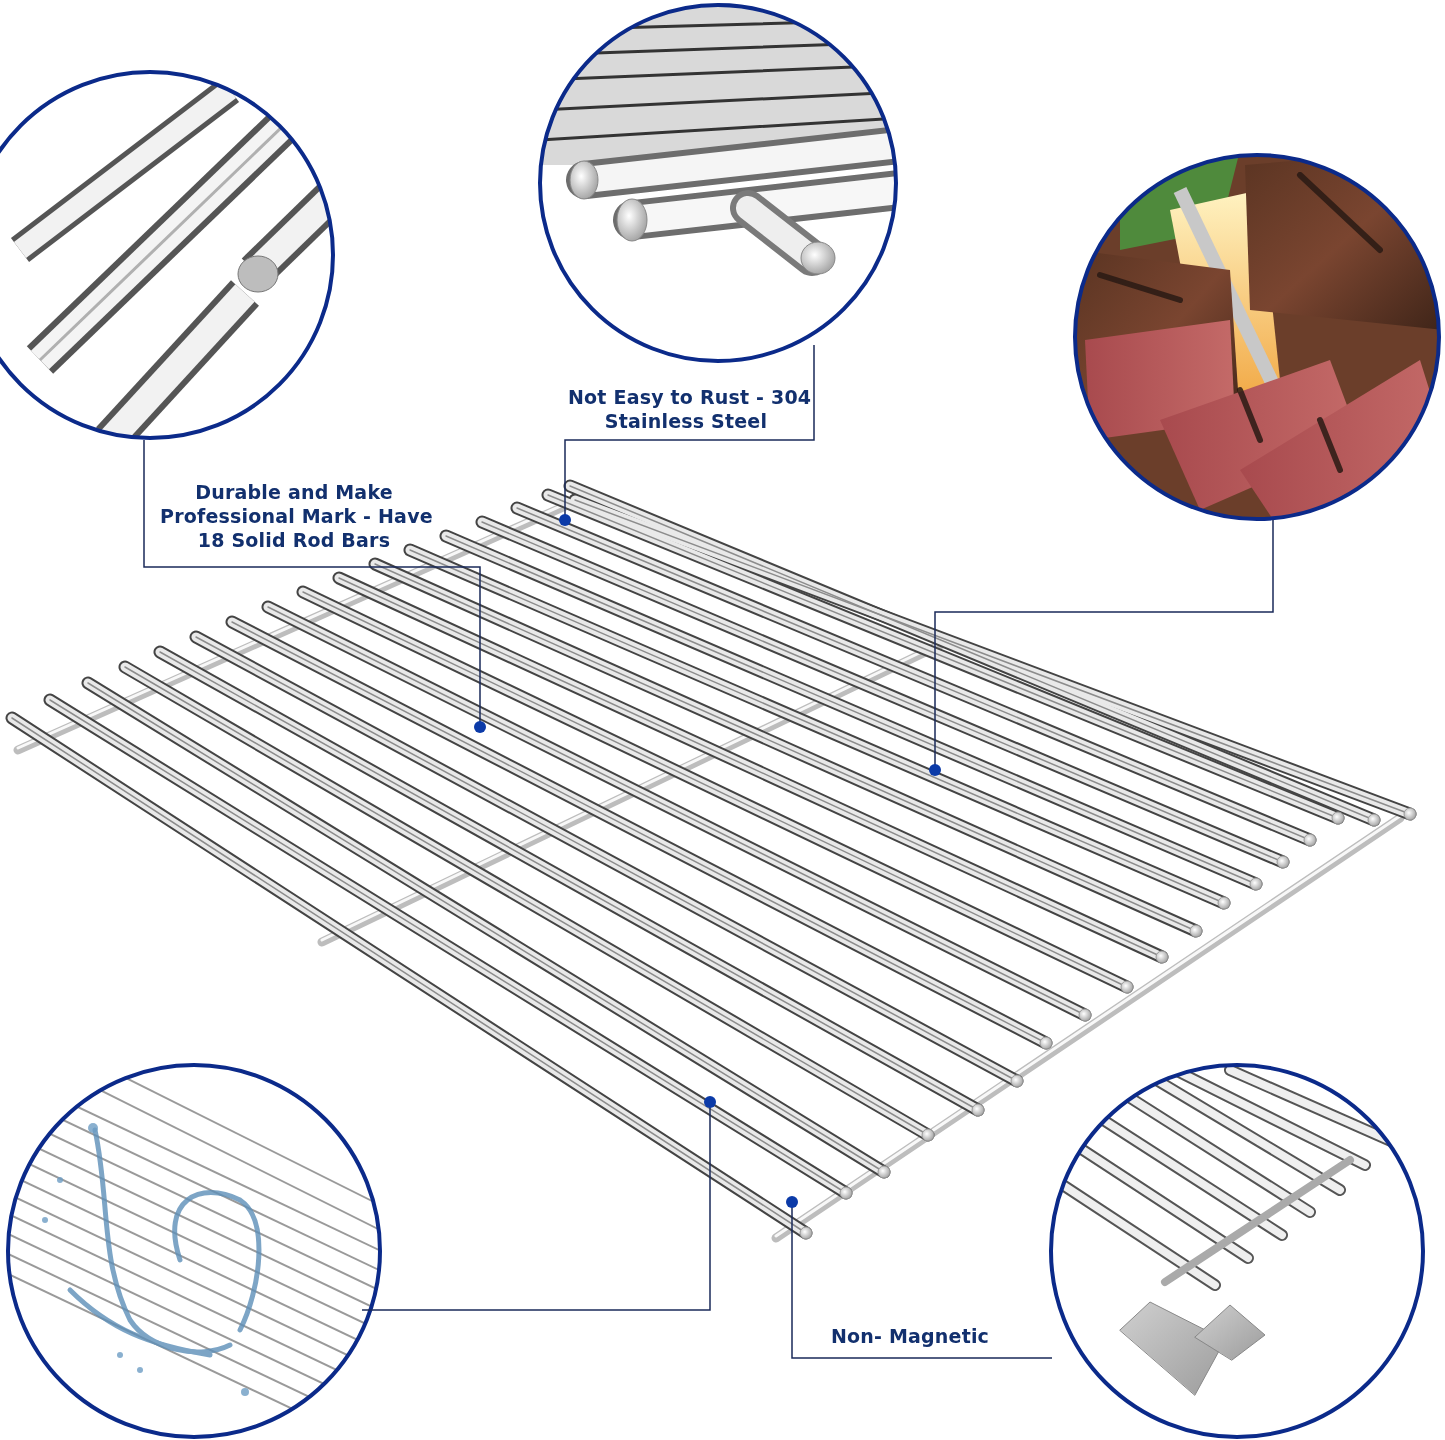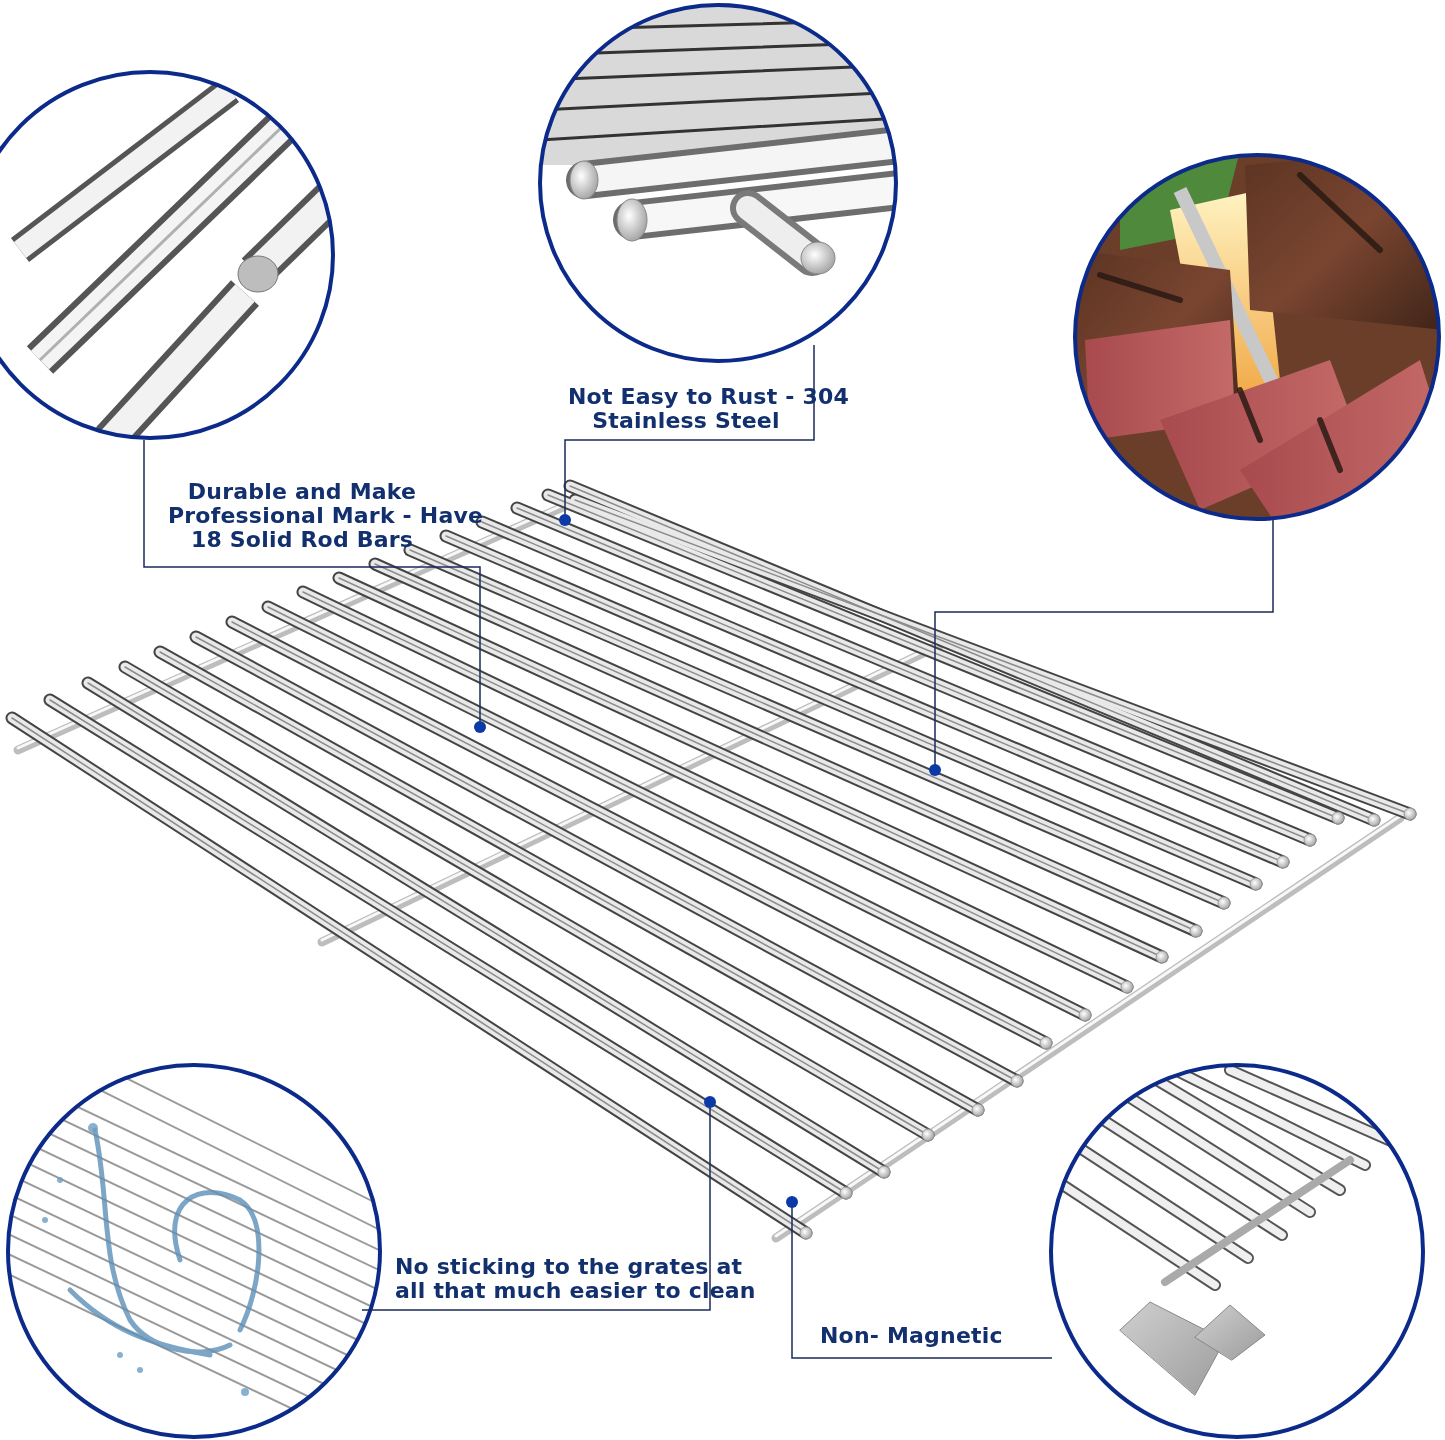"Not Easy to Rust -" .callout-text { font-size: 22px -> 19px }
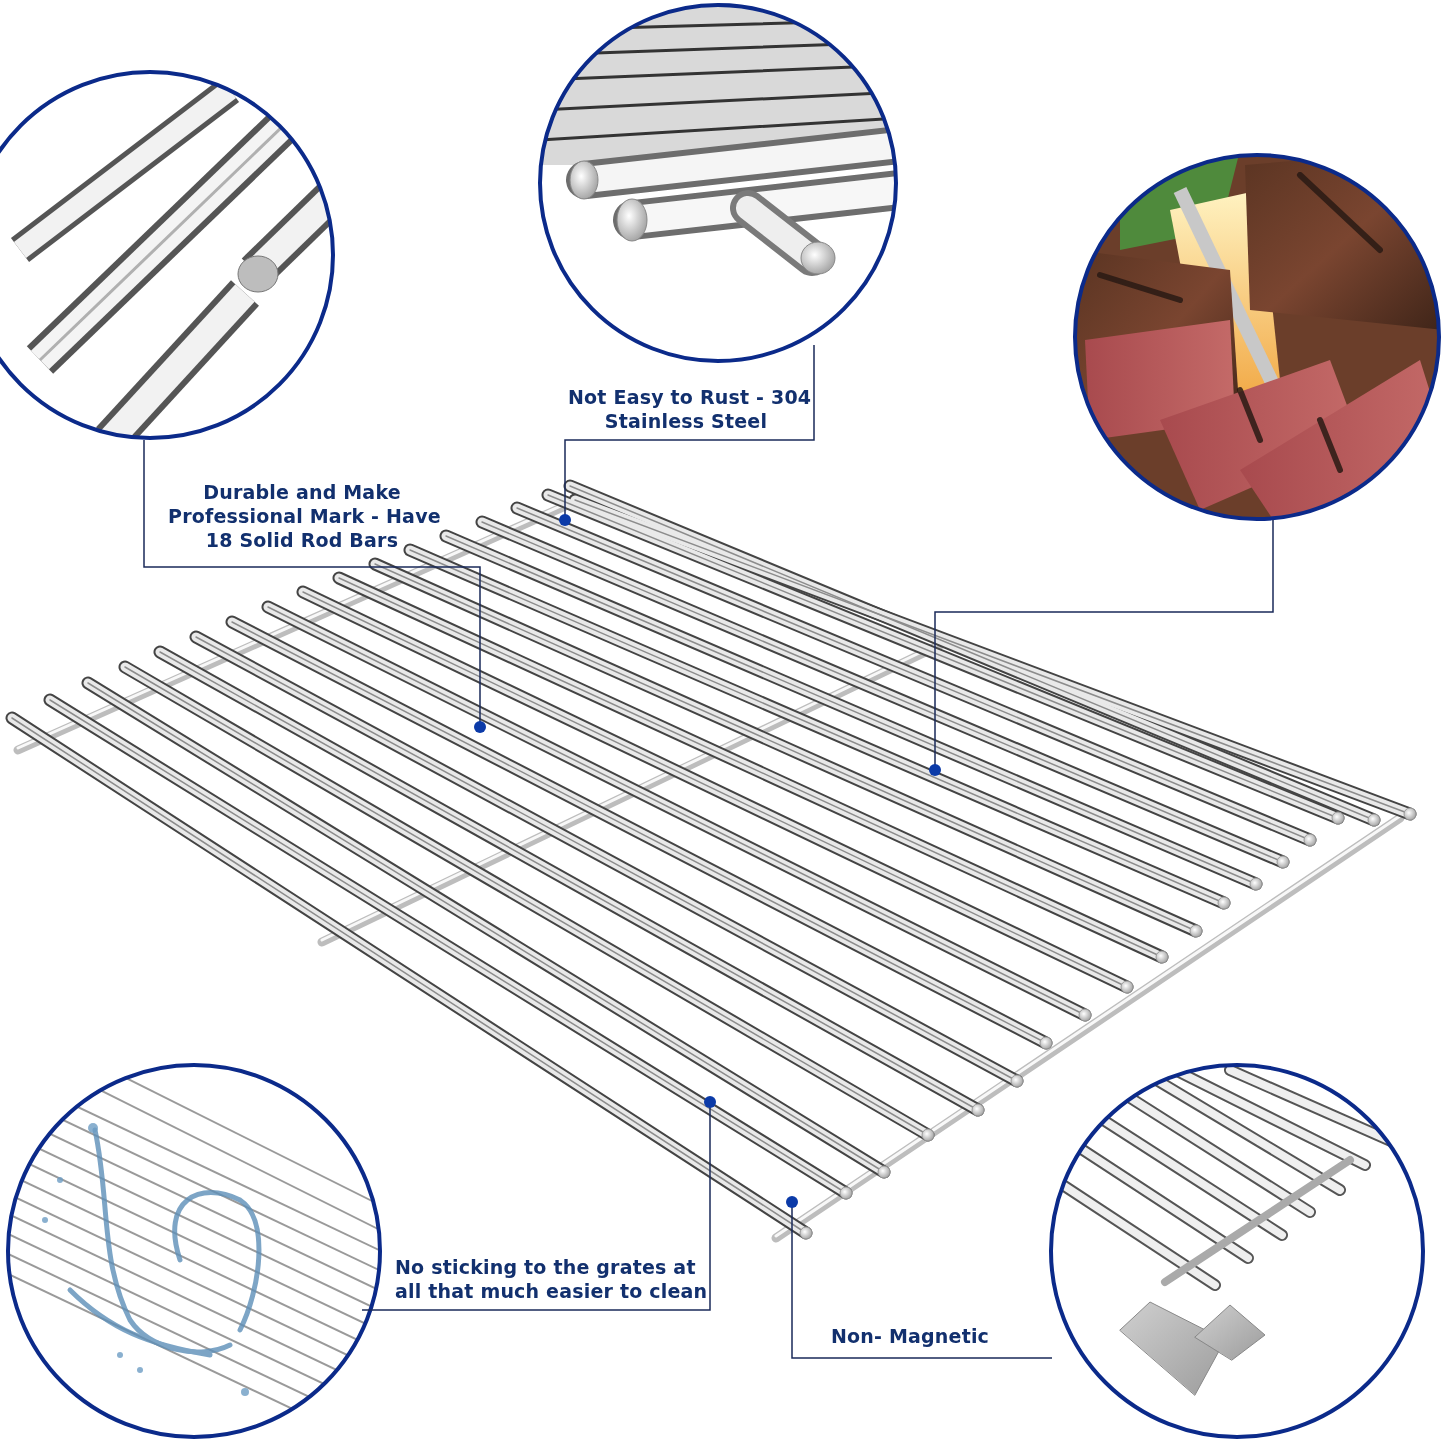"Durable and Make" div.callout-text { left: 168px -> 160px }
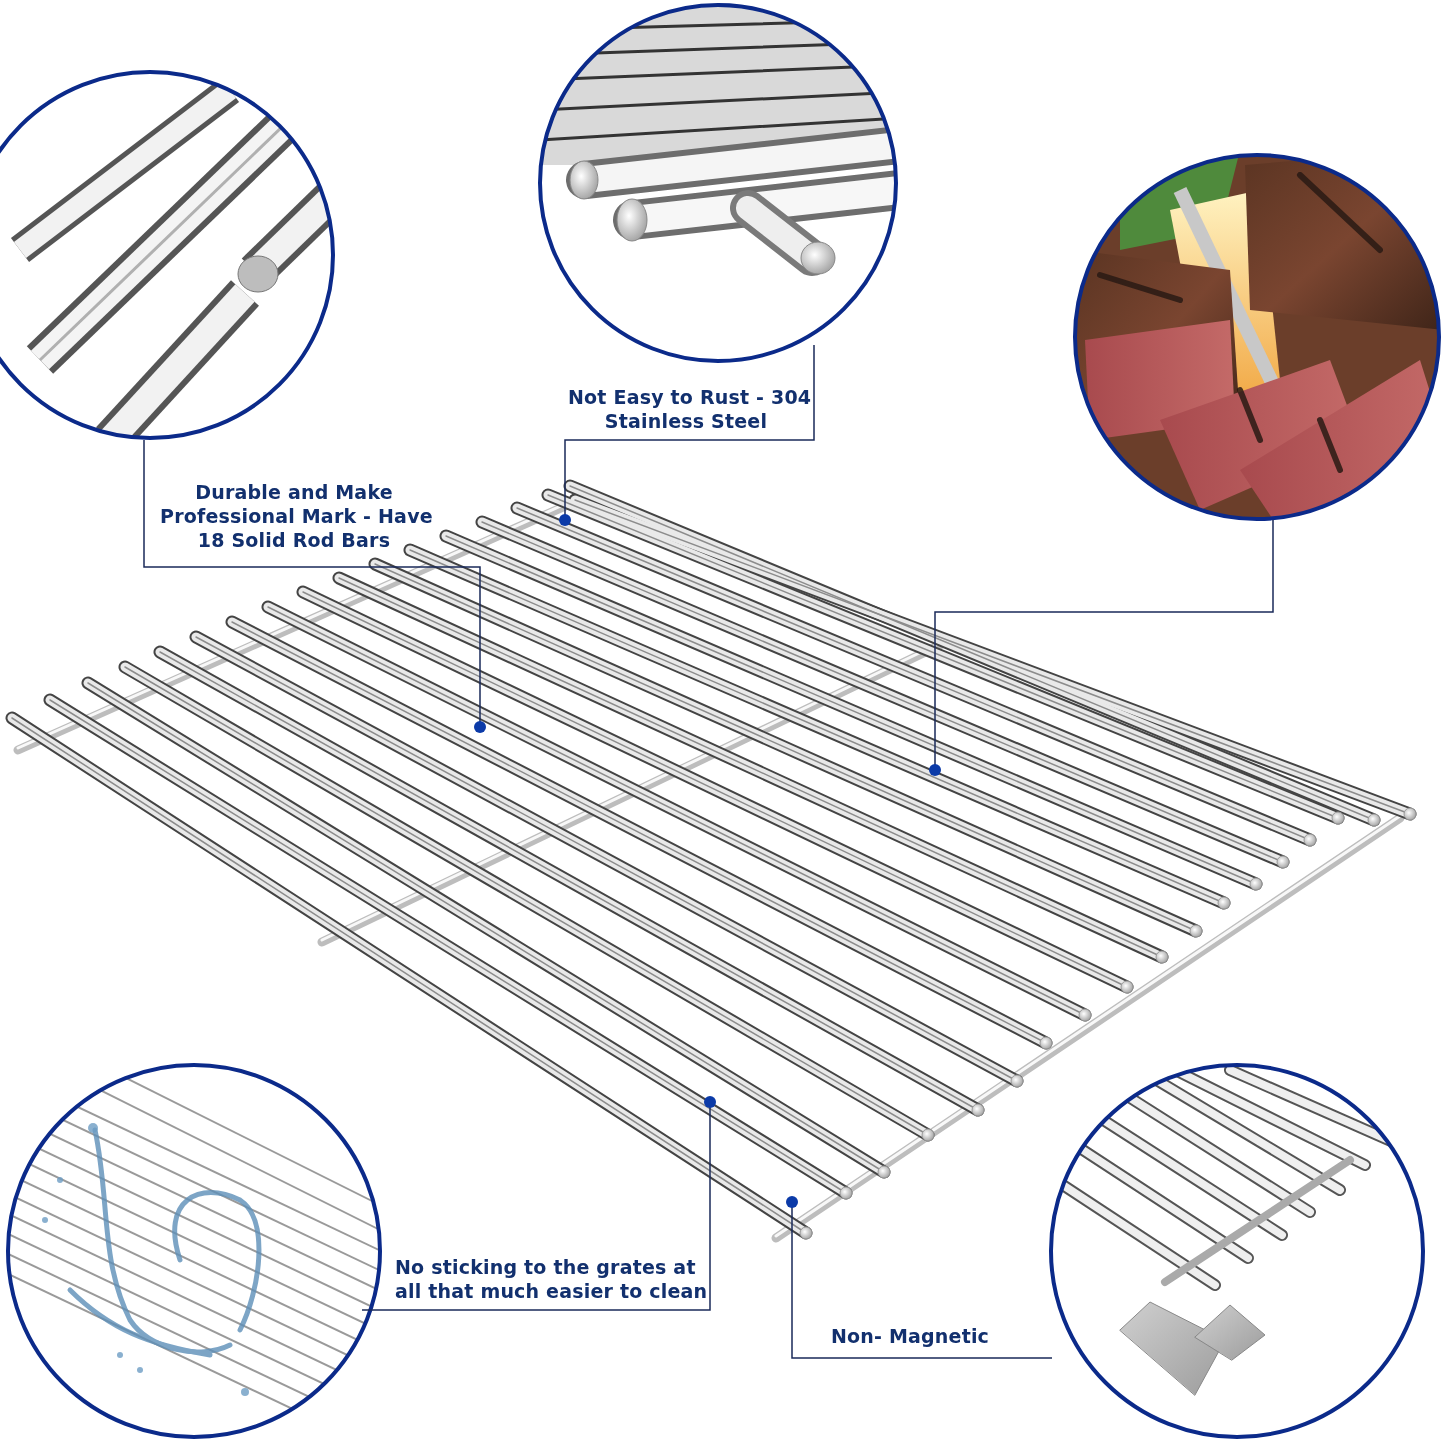"No sticking to the grates" div.callout-text { html: <div> <span>No sticking to the grates at</span> <span>all that much easier to clean</span> </div> -> none }
